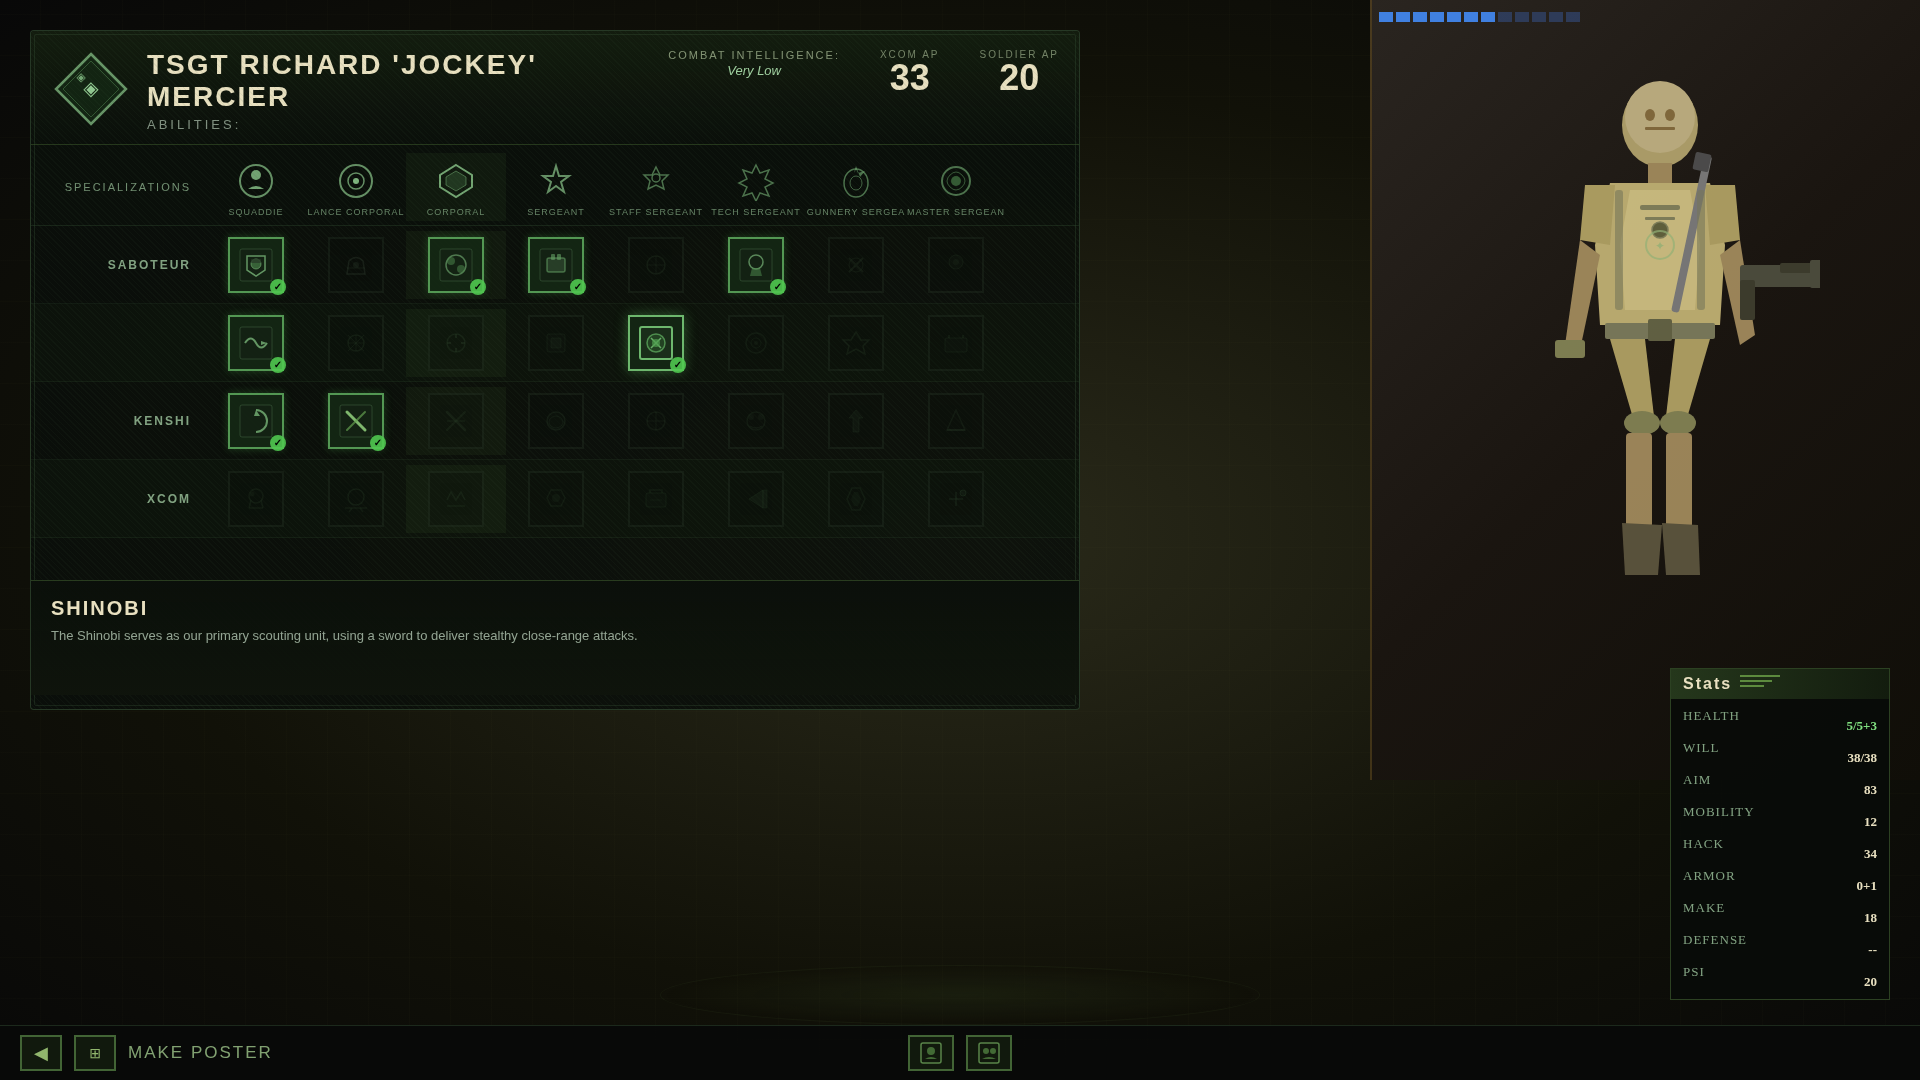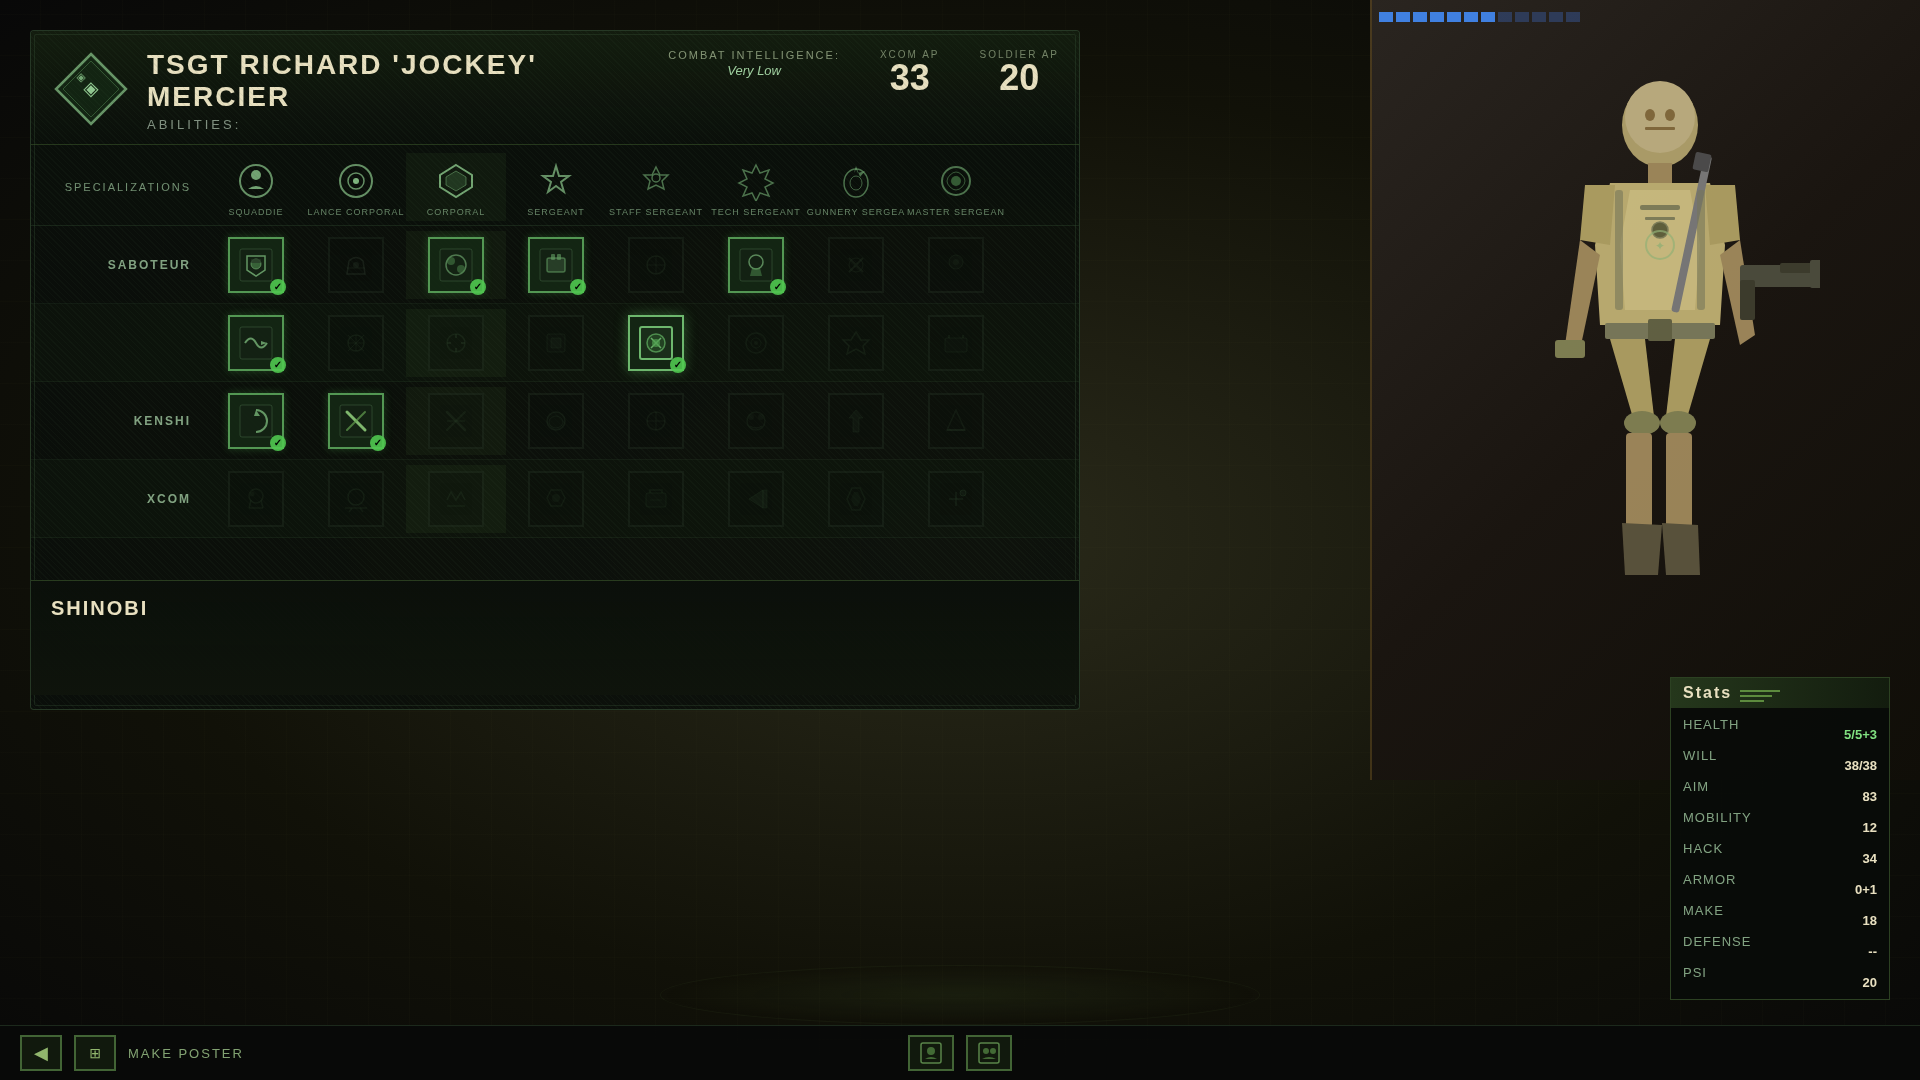"The Shinobi serves as our" div.desc-text { html: none -> <div>The Shinobi serves as our primary scouting unit, using a sword to deliver stealthy close-range attacks.</div> }
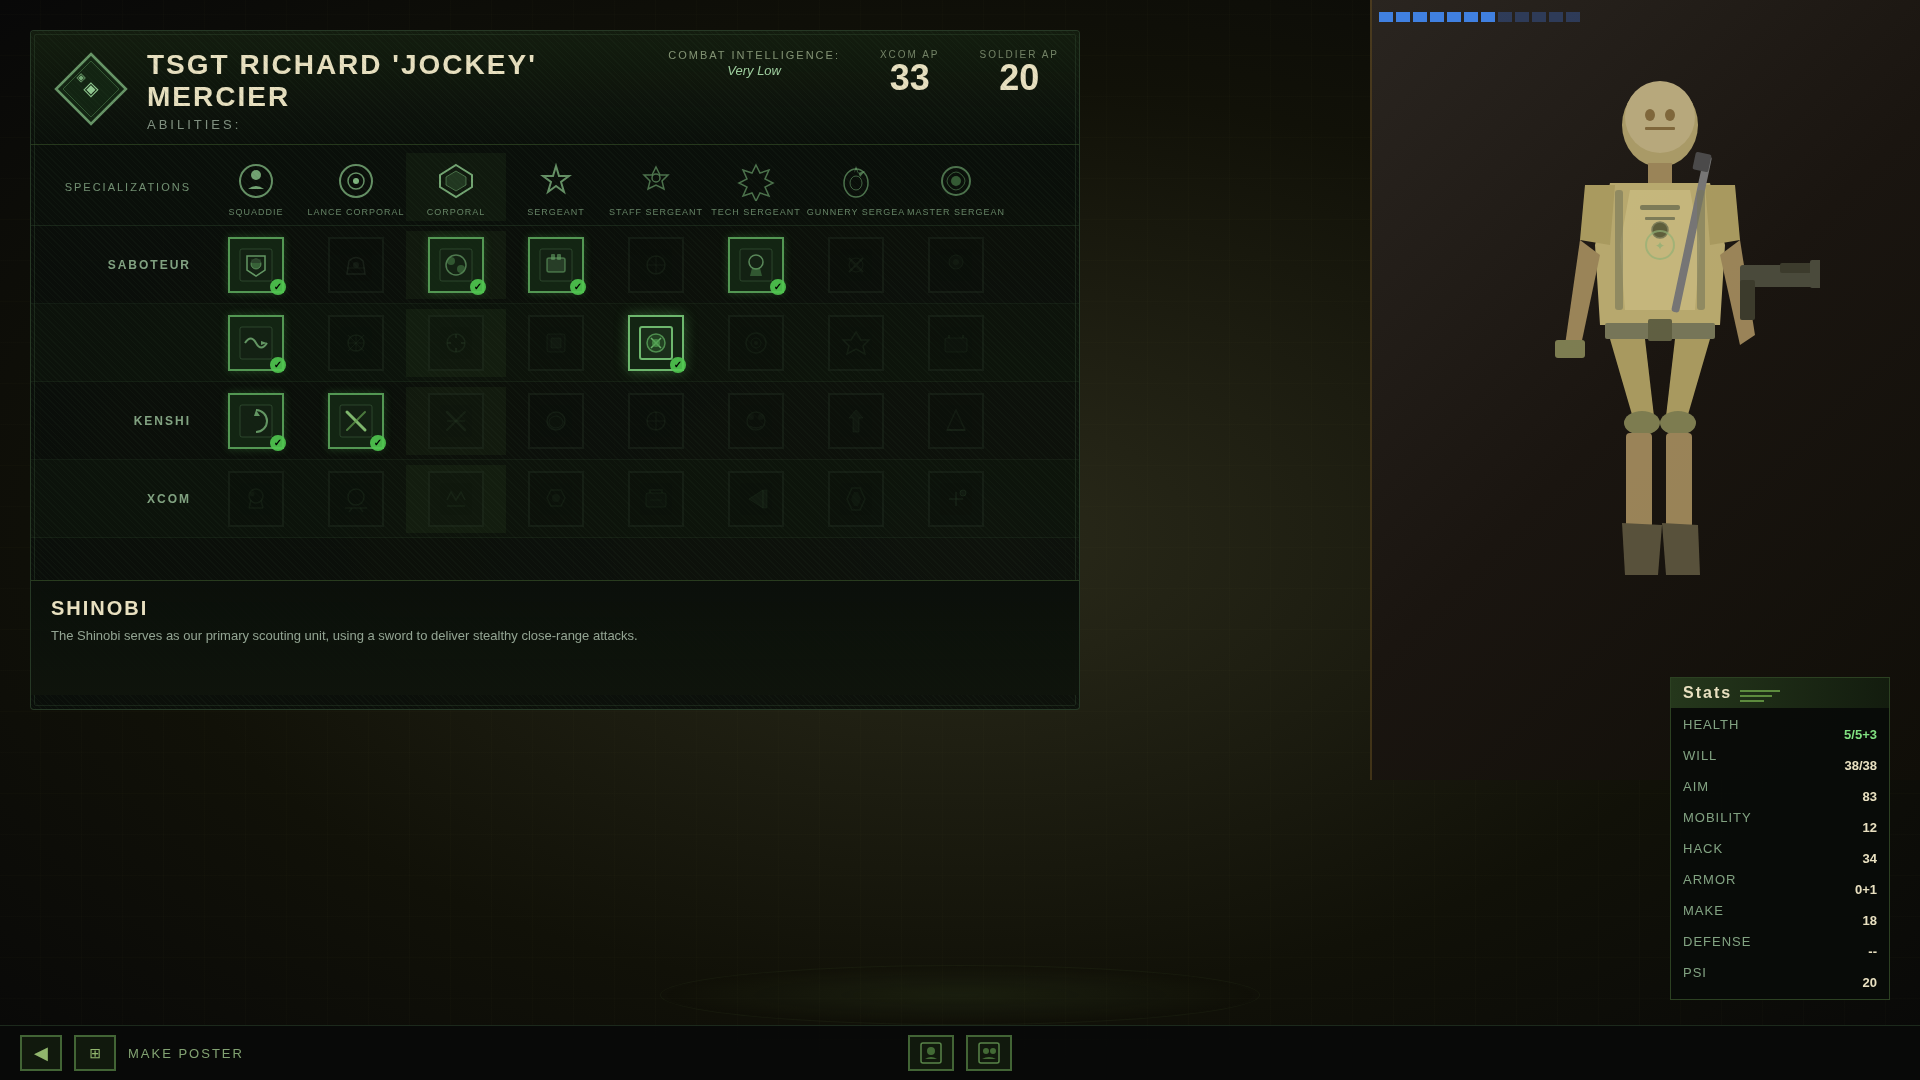"Stats" .stats-header { align-items: flex-end -> flex-start }
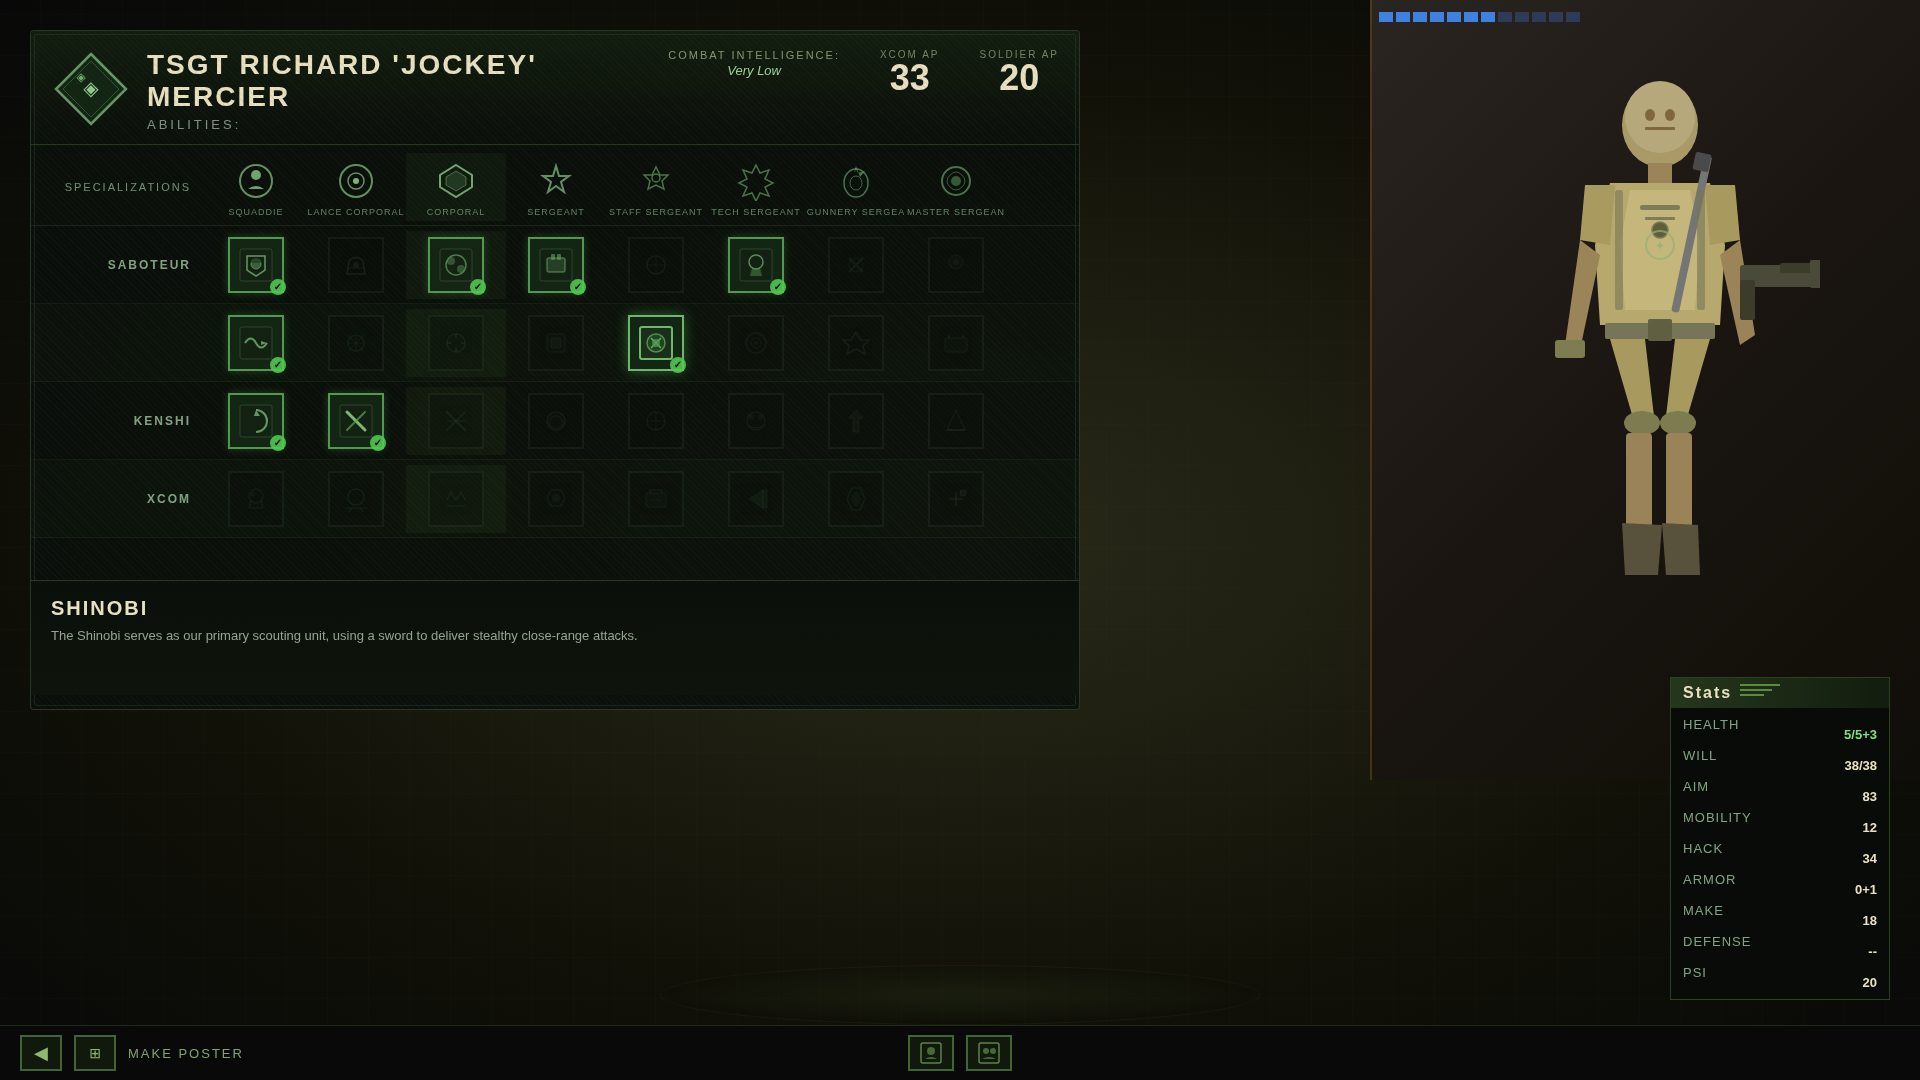"HEALTH" .stats-table { font-family: none -> Liberation Serif, serif }
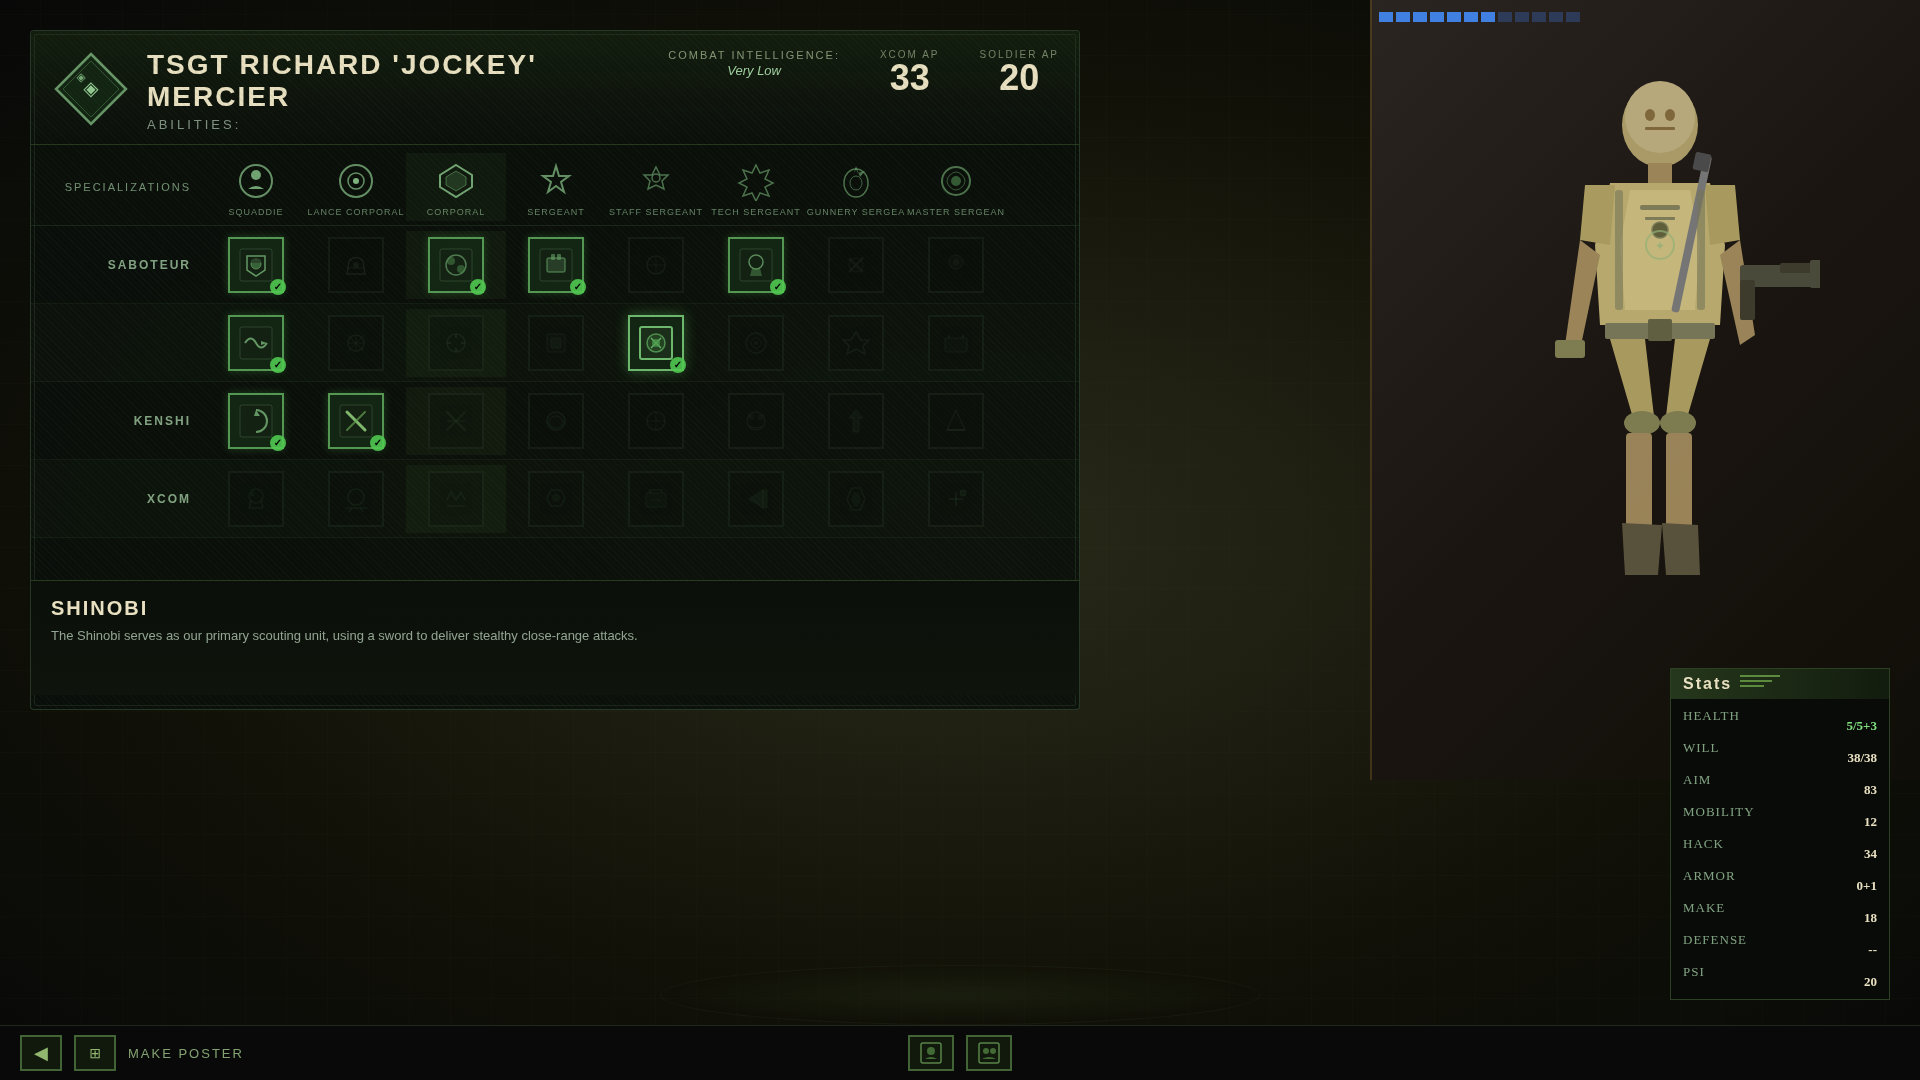"MAKE POSTER" .poster-label { font-size: 13px -> 17px }
